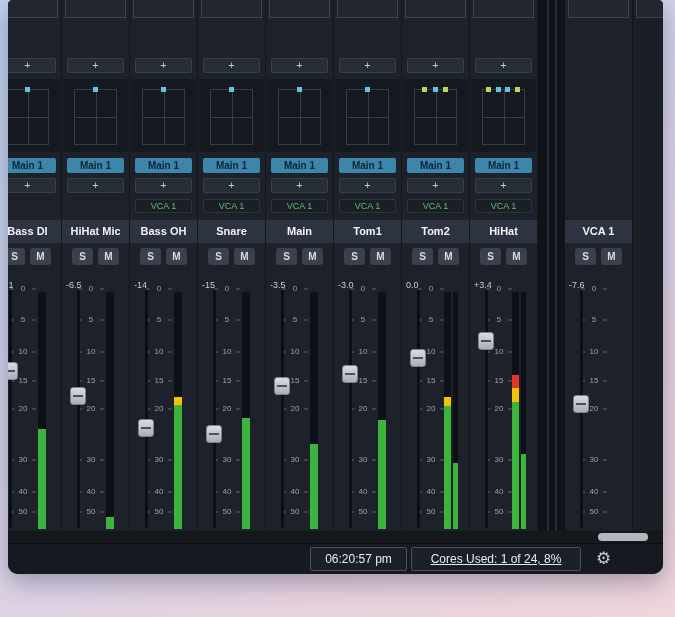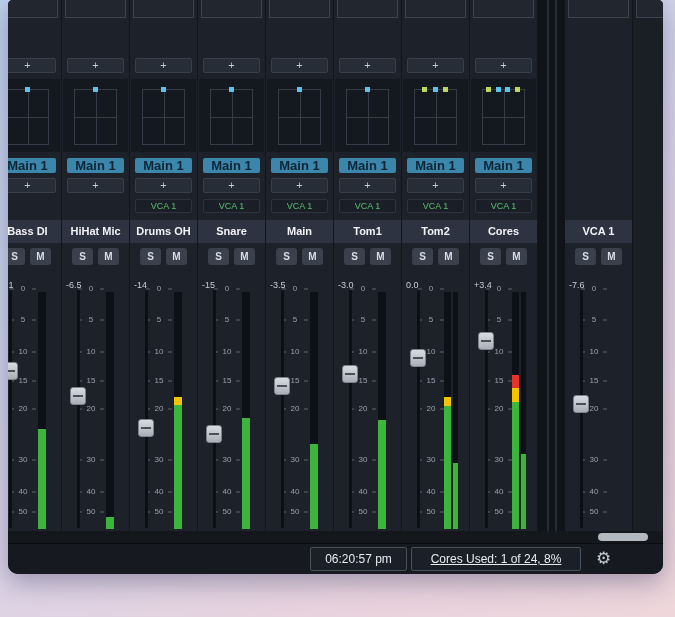"Main 1" .main-btn { font-size: 13px -> 10px }
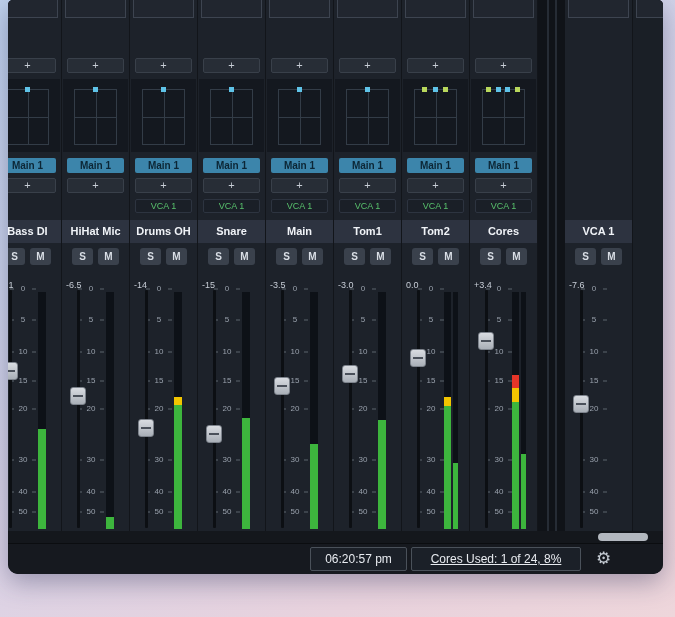"Drums OH" div.name { text: Drums -> Bass }
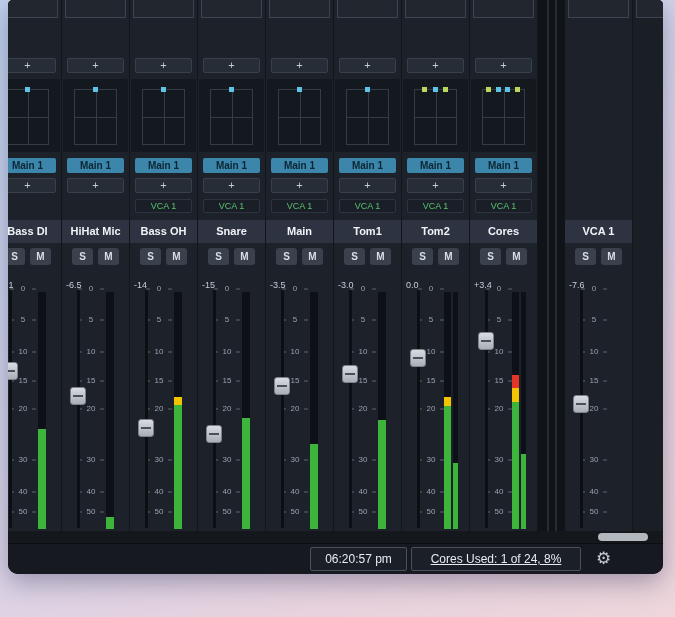"Cores" div.name { text: Cores -> HiHat }
